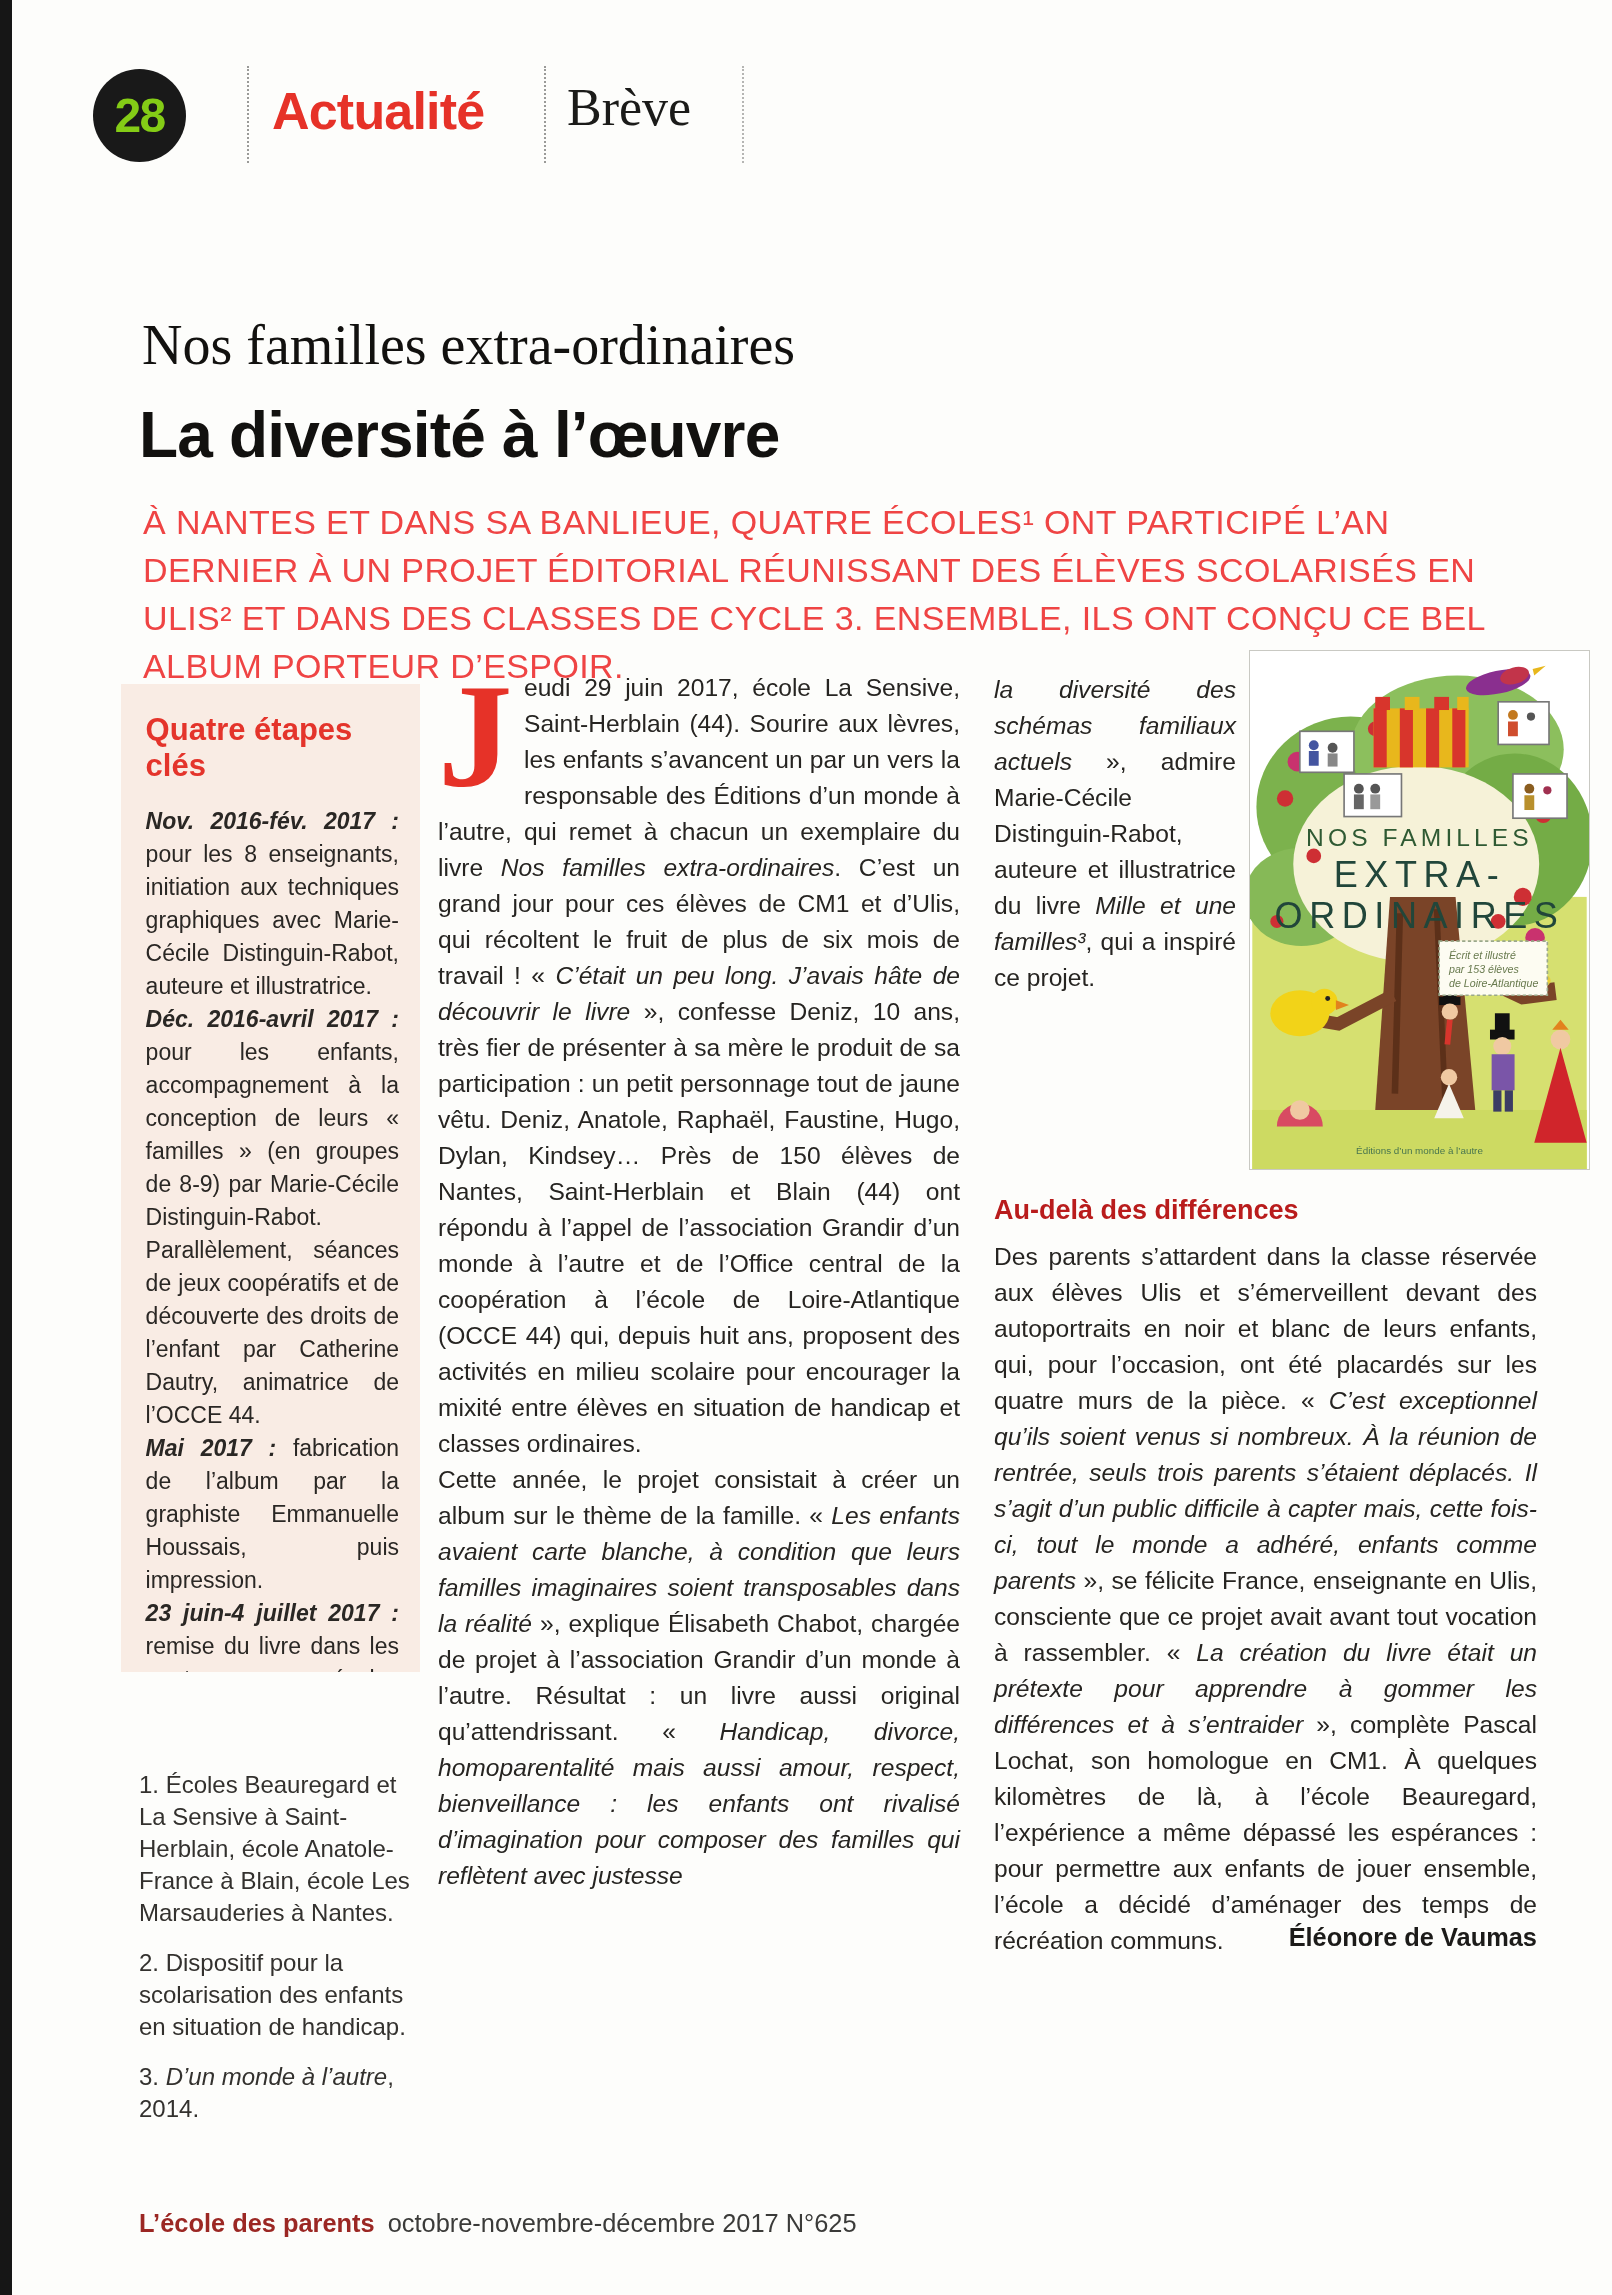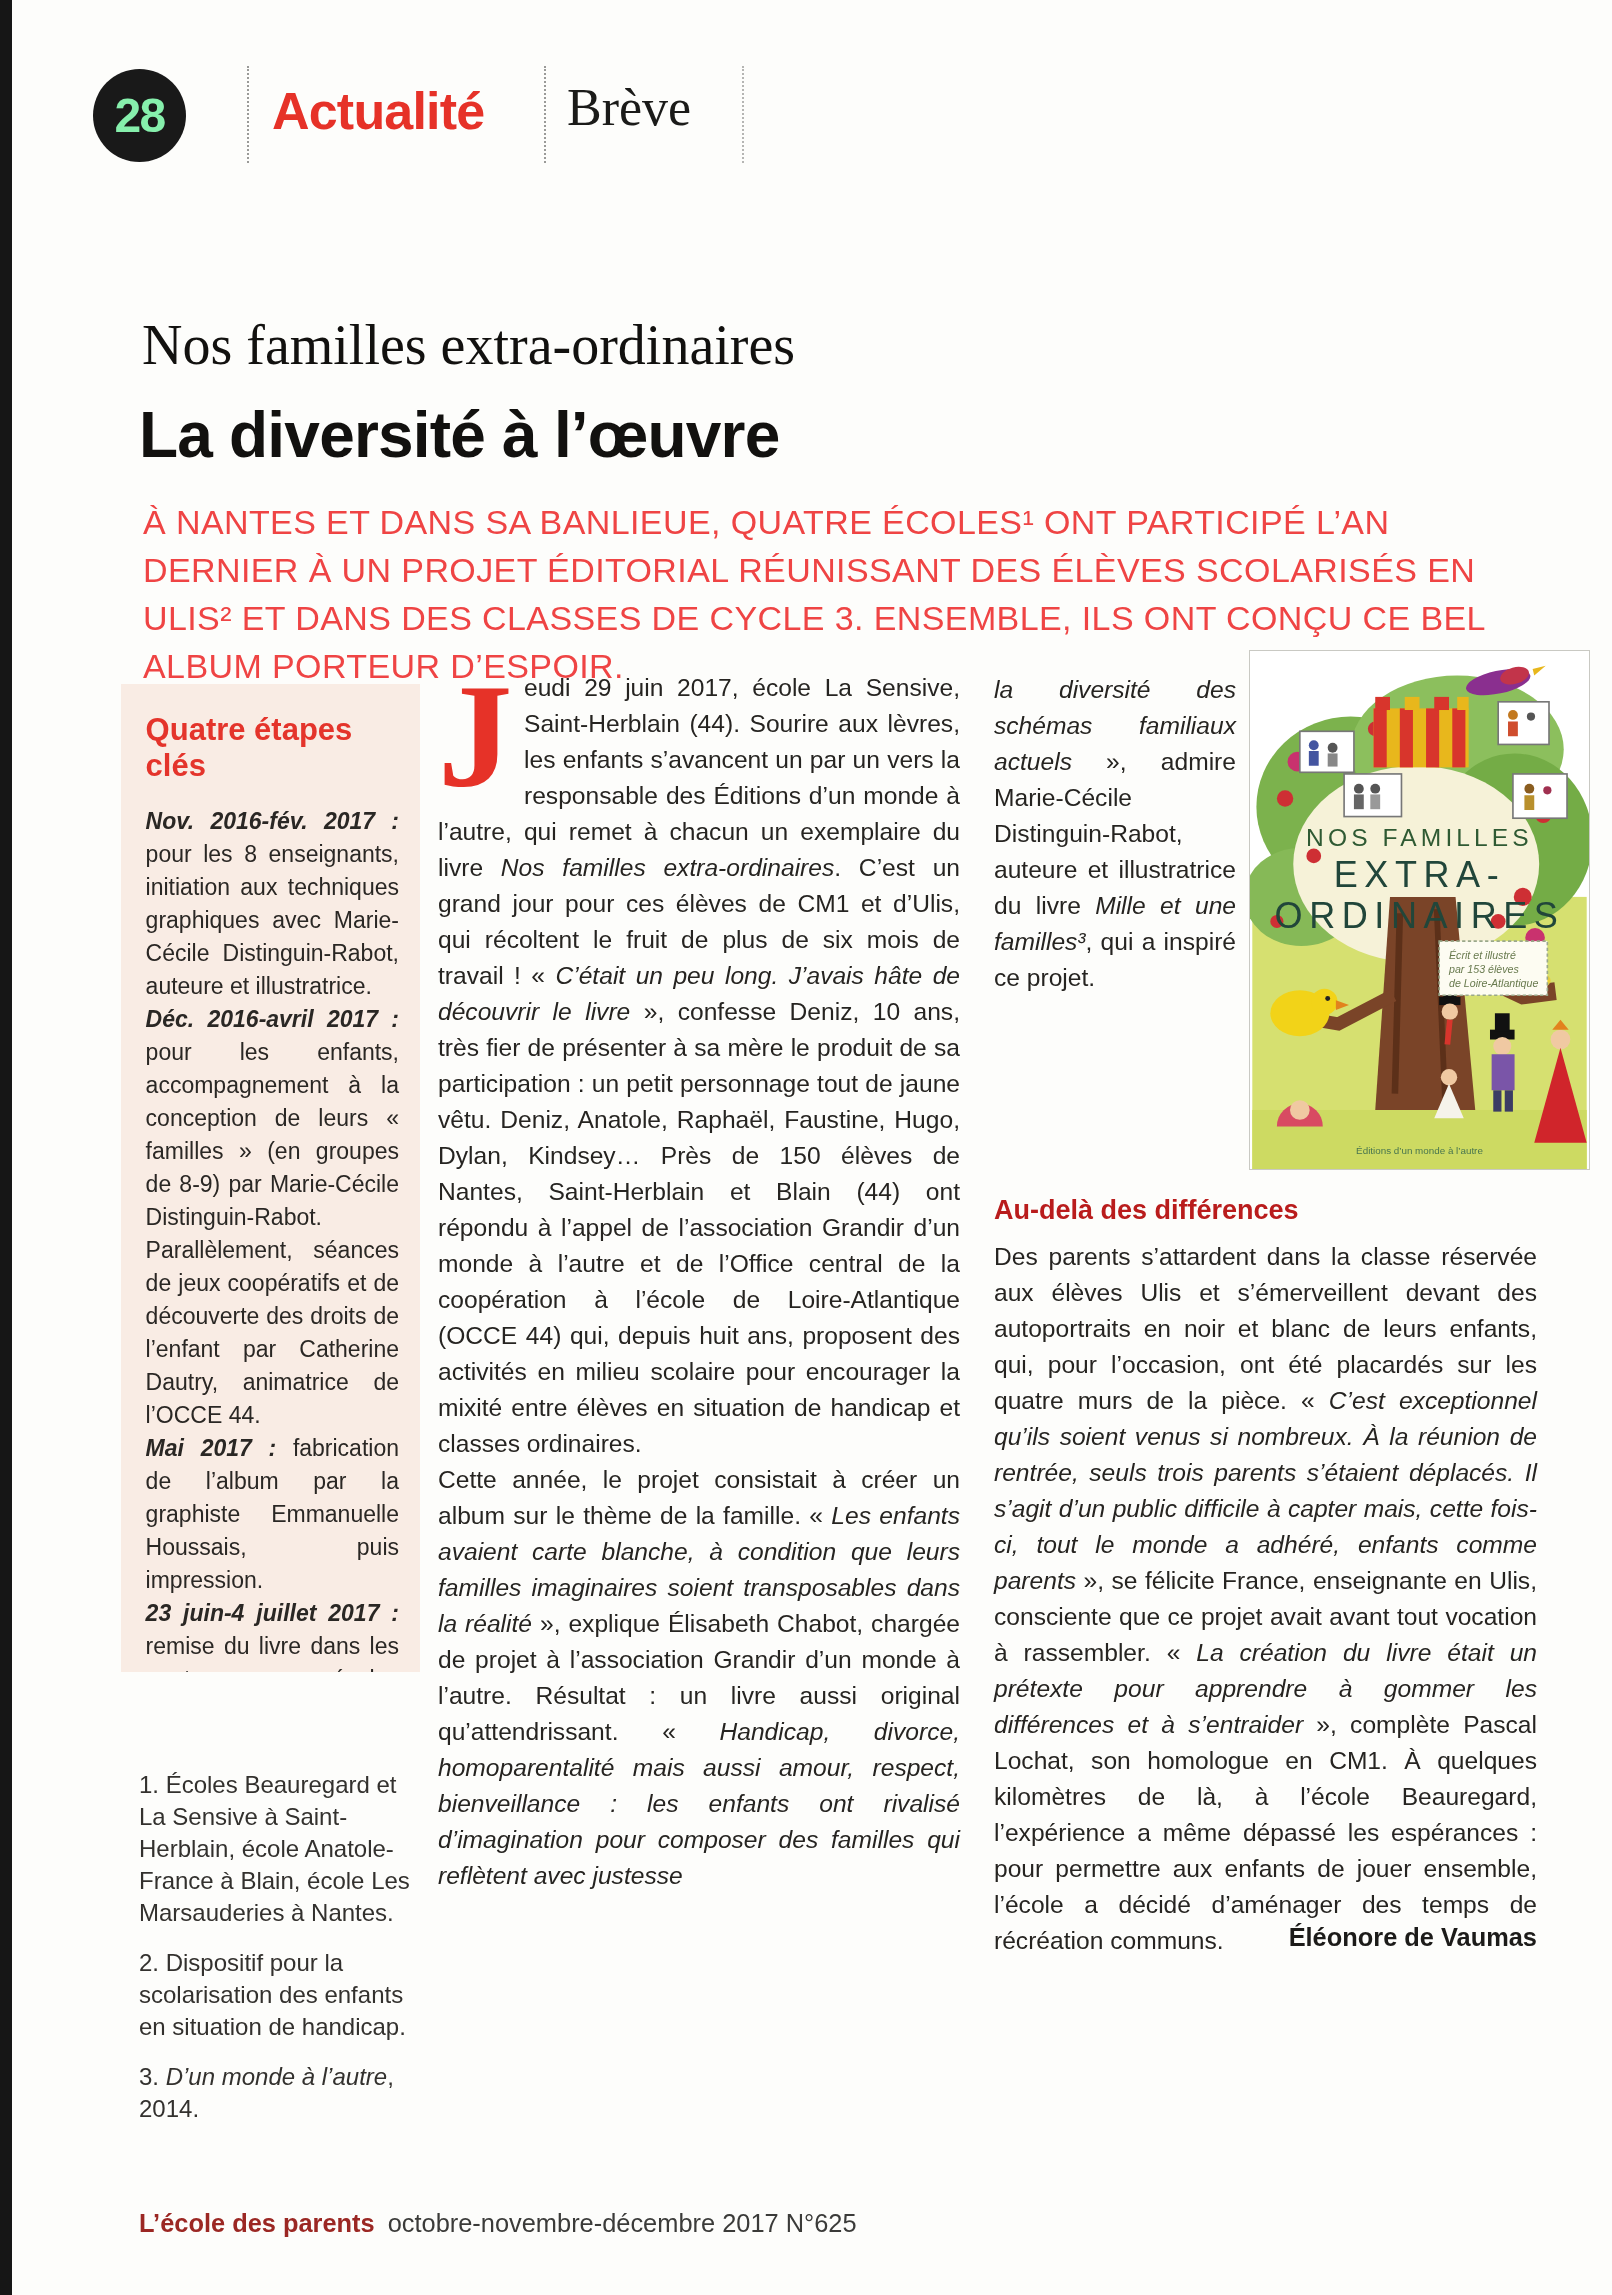"28" .pagenum-circle span { color: #86efac -> #84cc16 }
